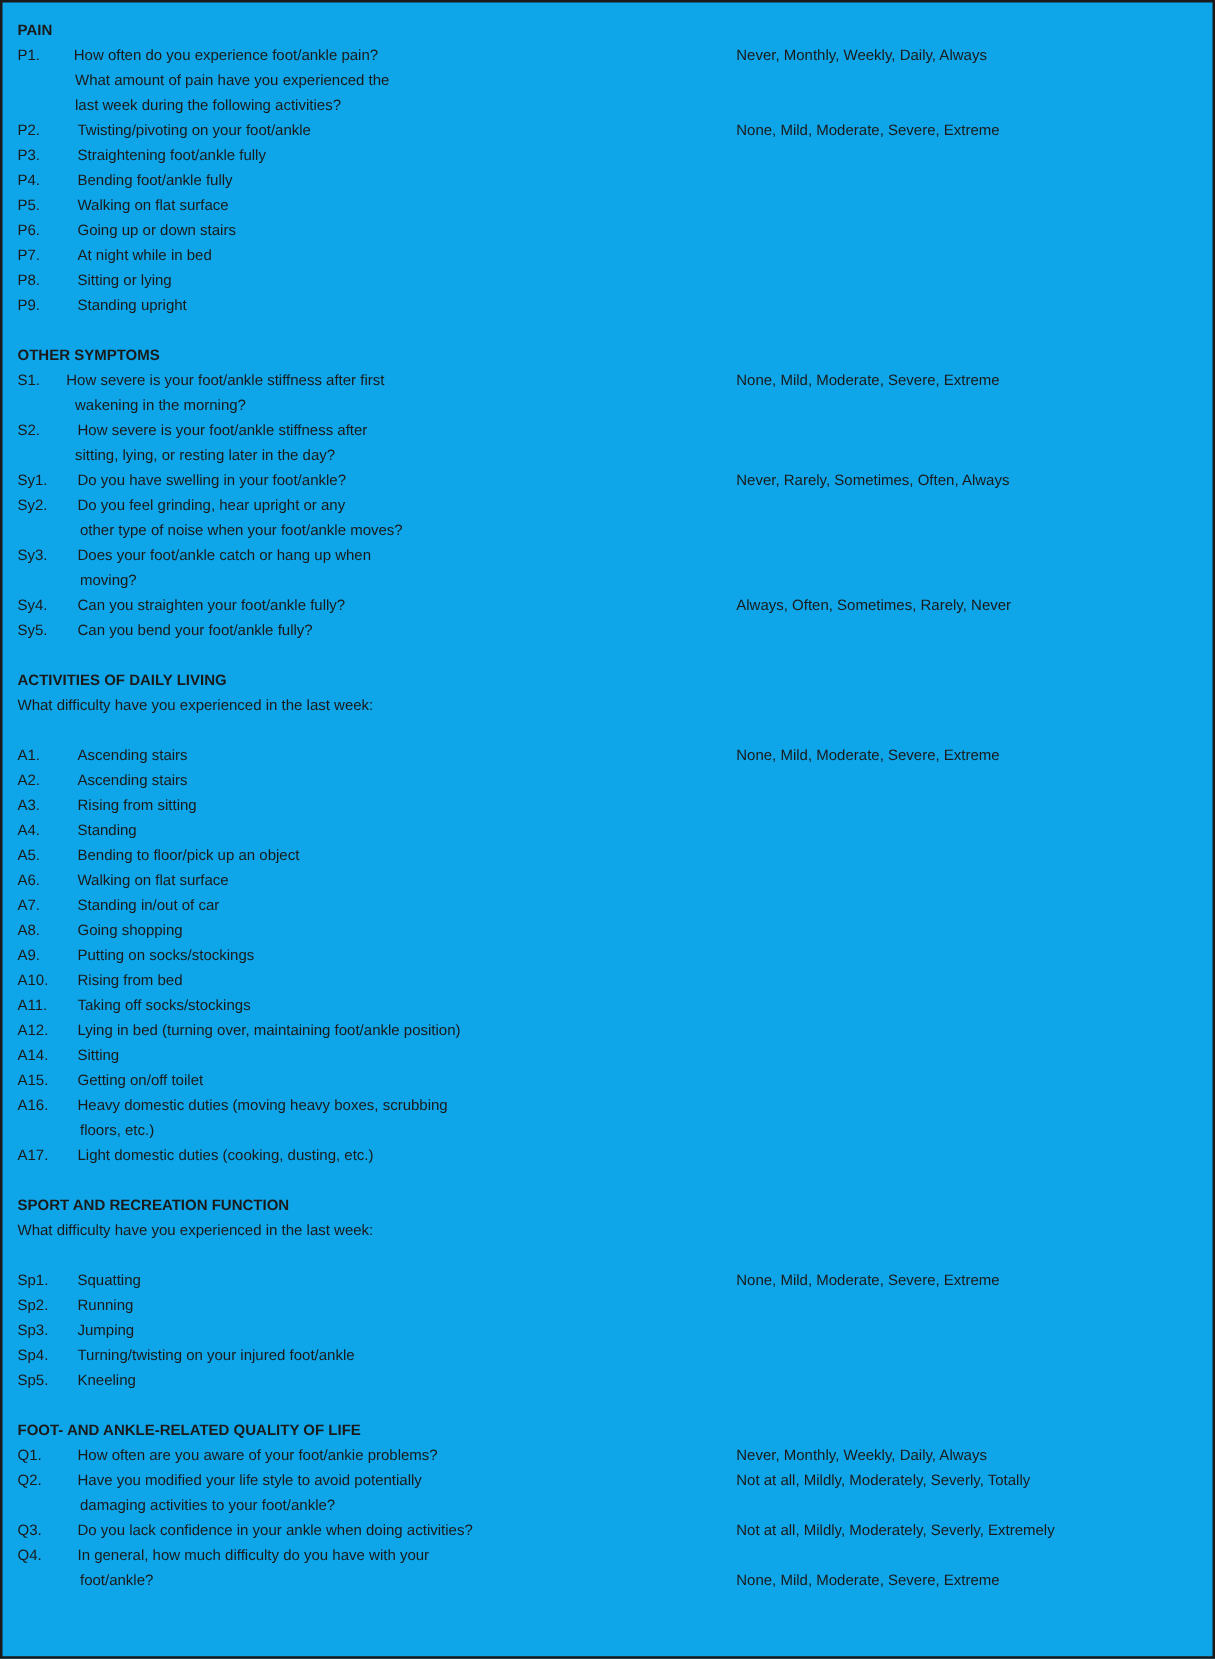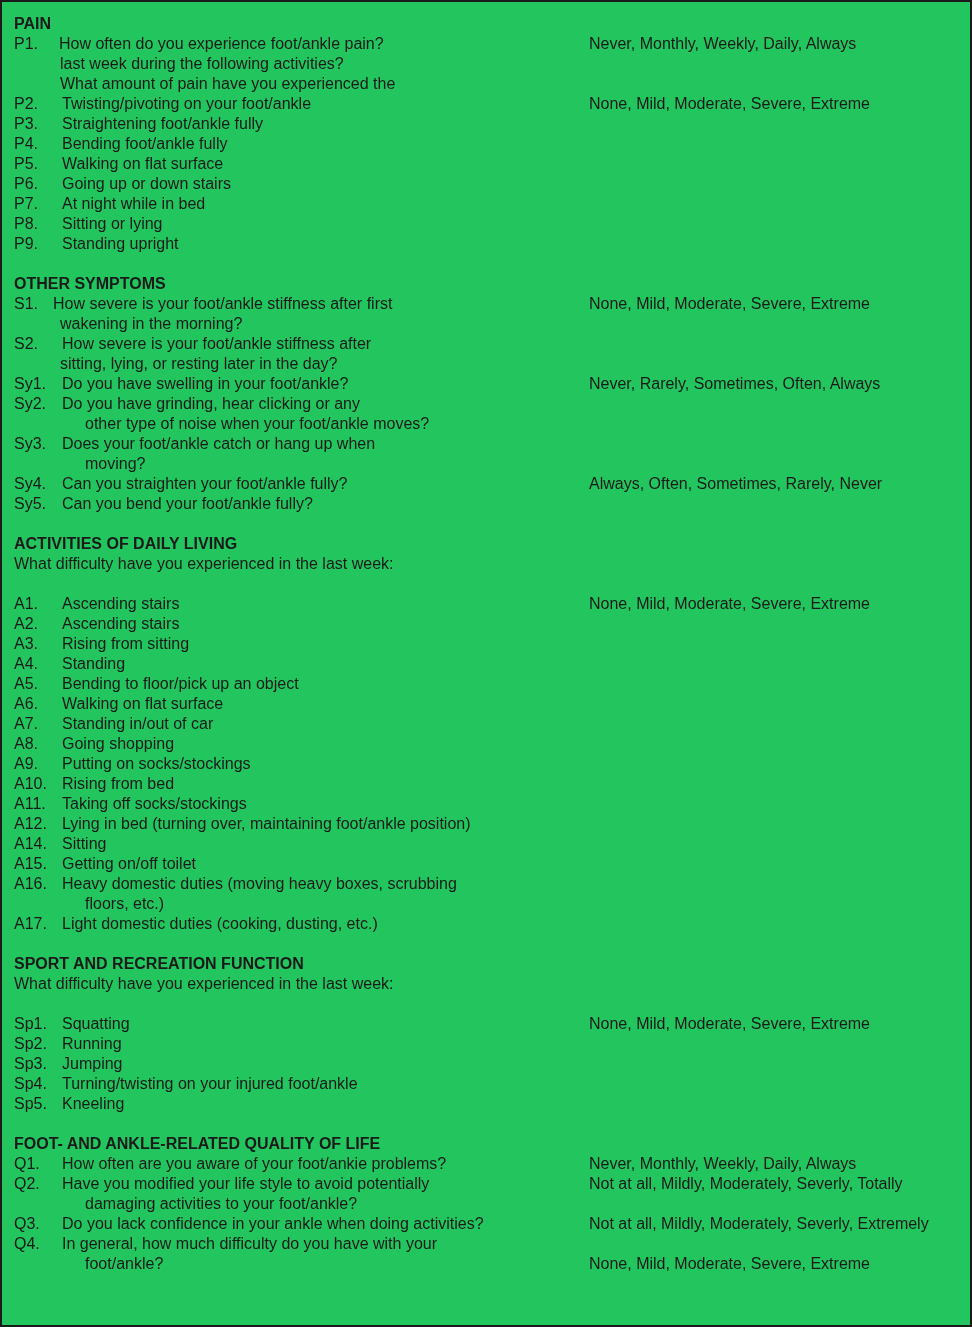"PAIN" .page { background: #22c55e -> #0ea5e9; font-size: 16px -> 12px }
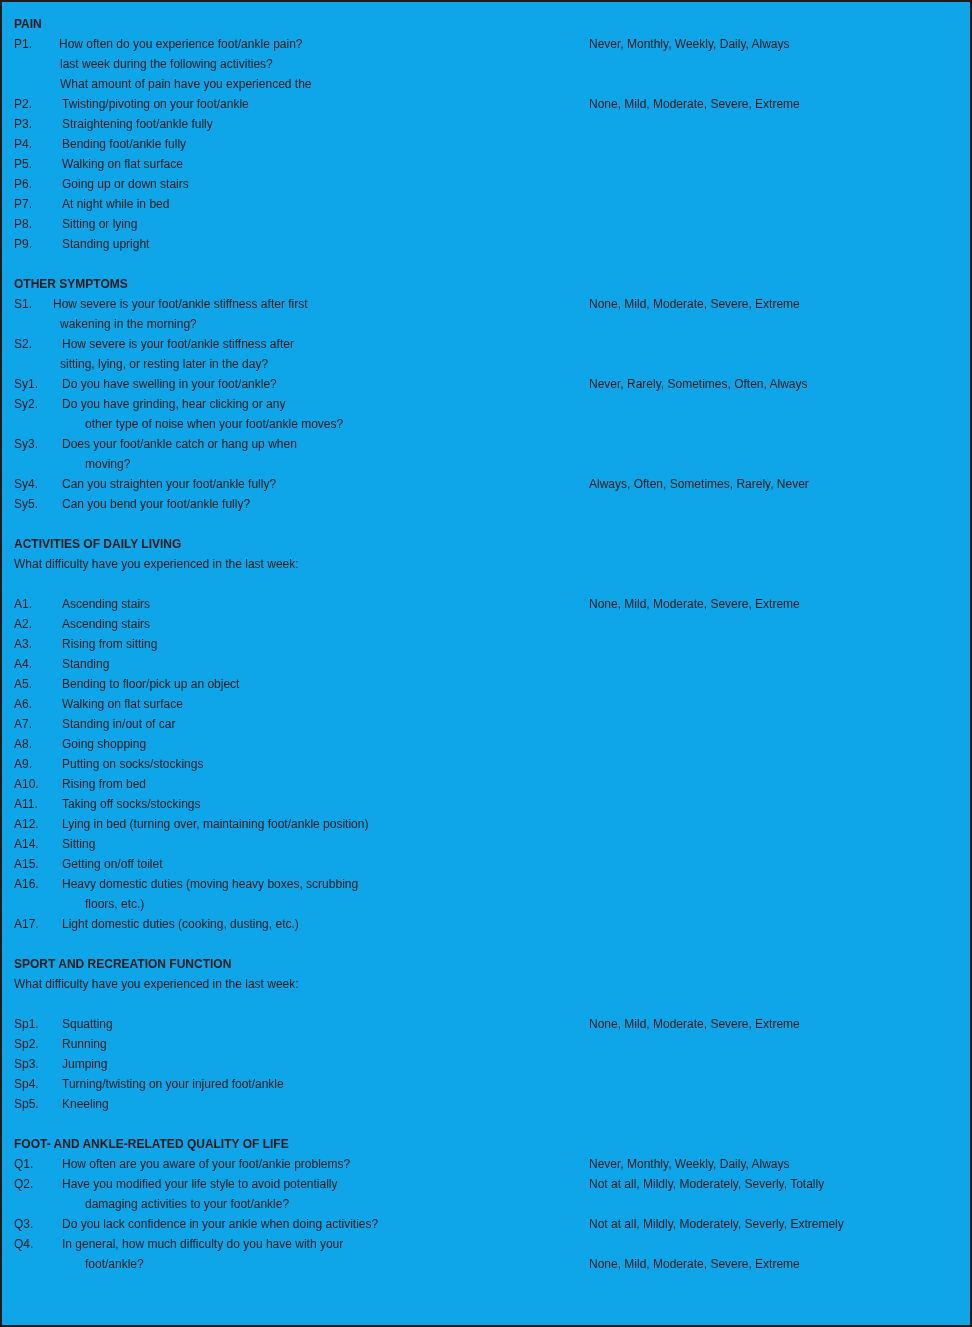"last week during the following" div.row { order: before "What amount of pain have" -> after "What amount of pain have" }
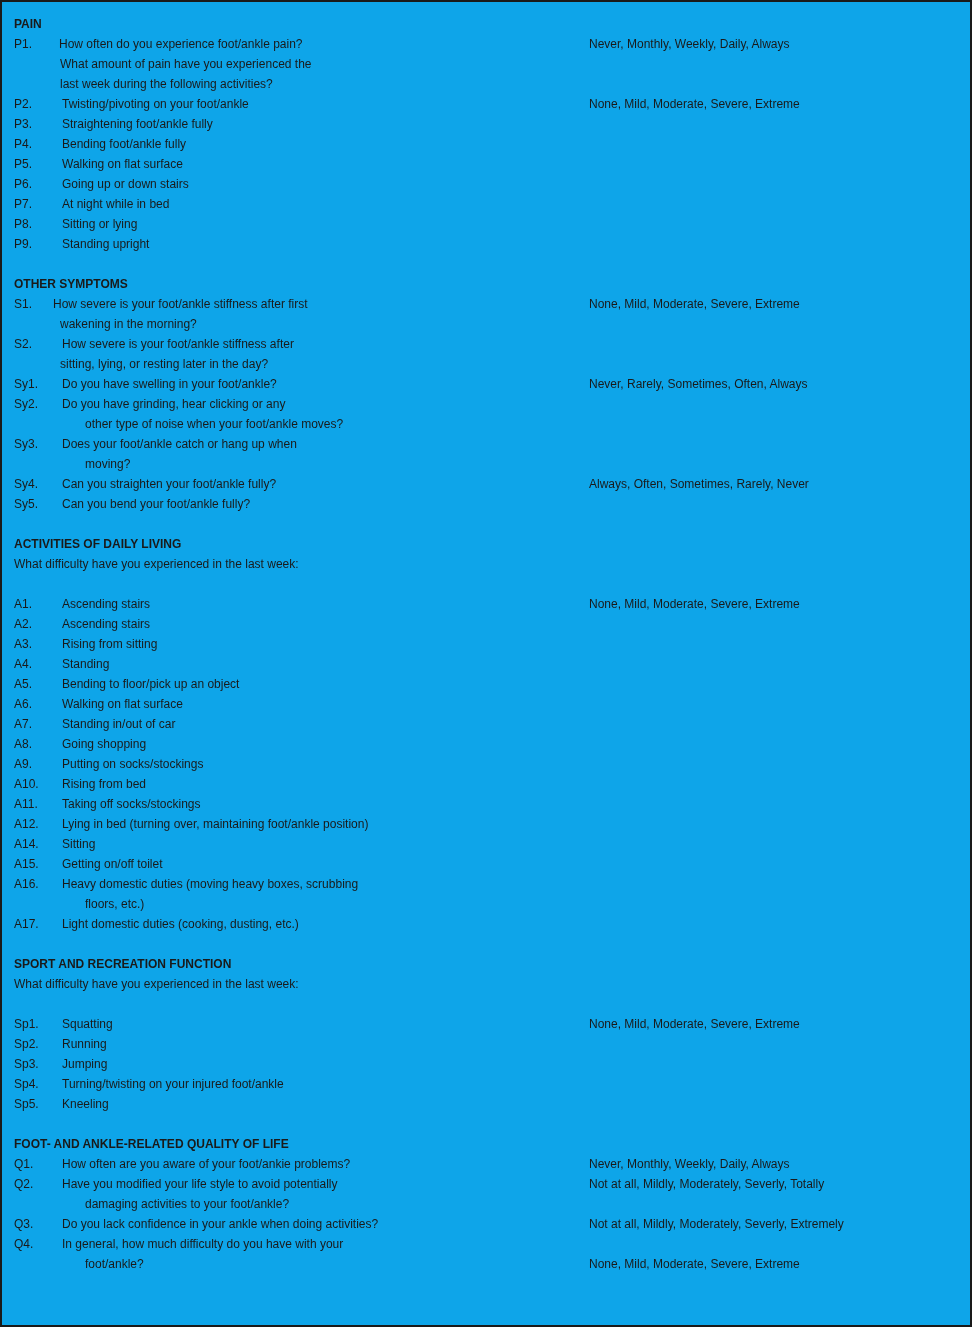"Do you have grinding, hear" span.txt { text: have grinding, hear clicking -> feel grinding, hear upright }
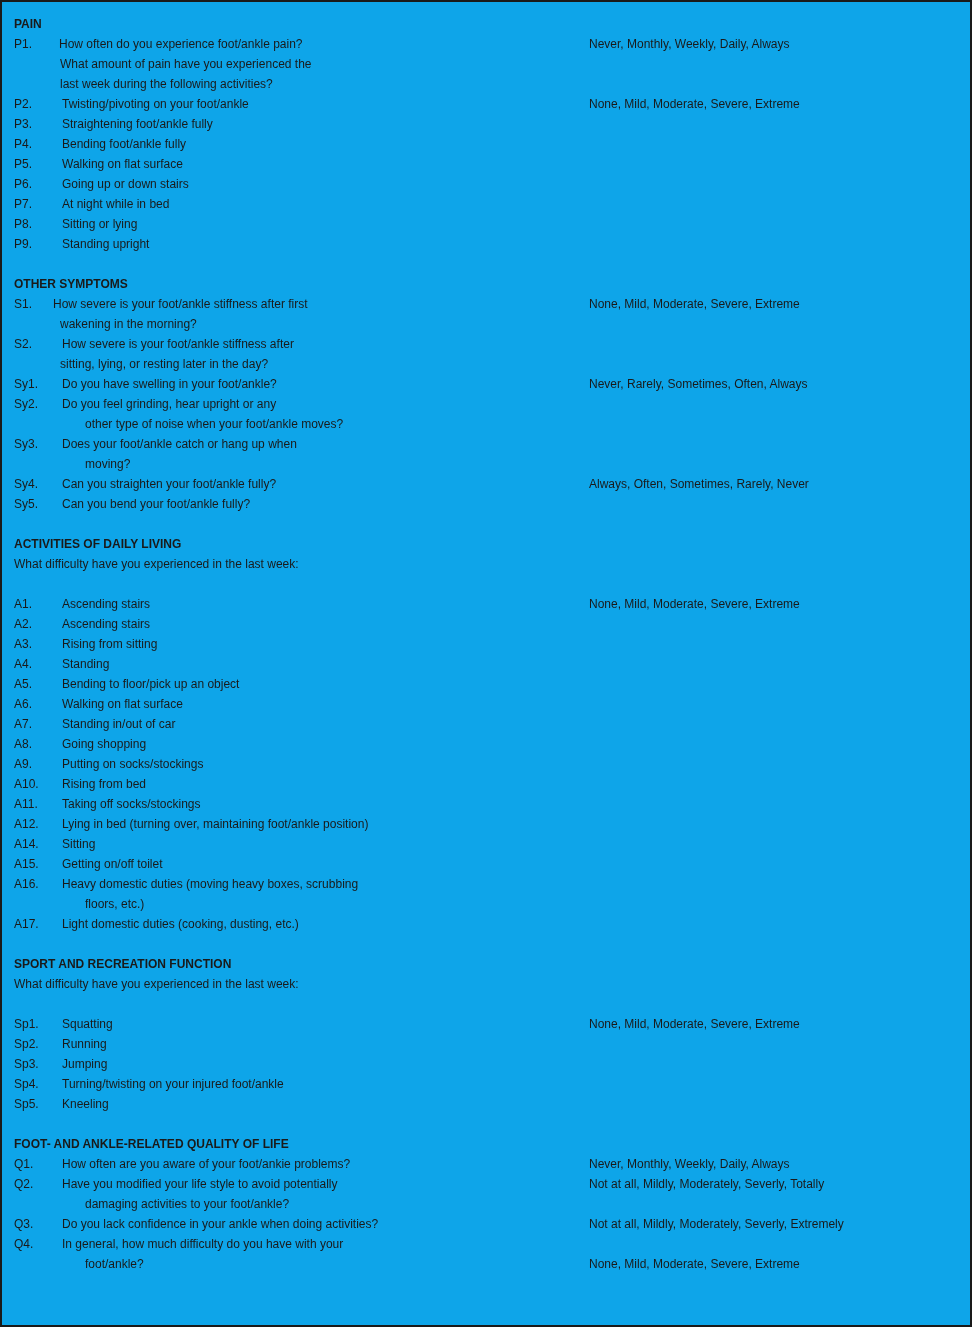"other type of noise when" .txt.cont2 { margin-left: 21px -> none }
